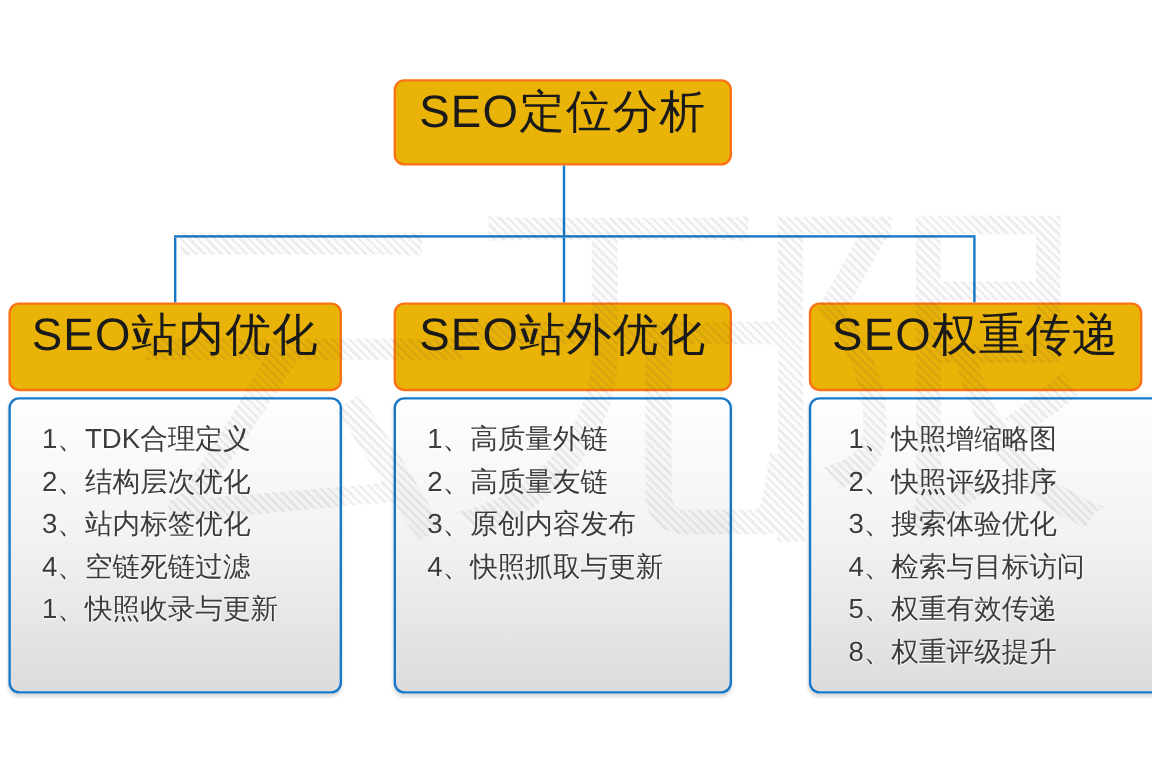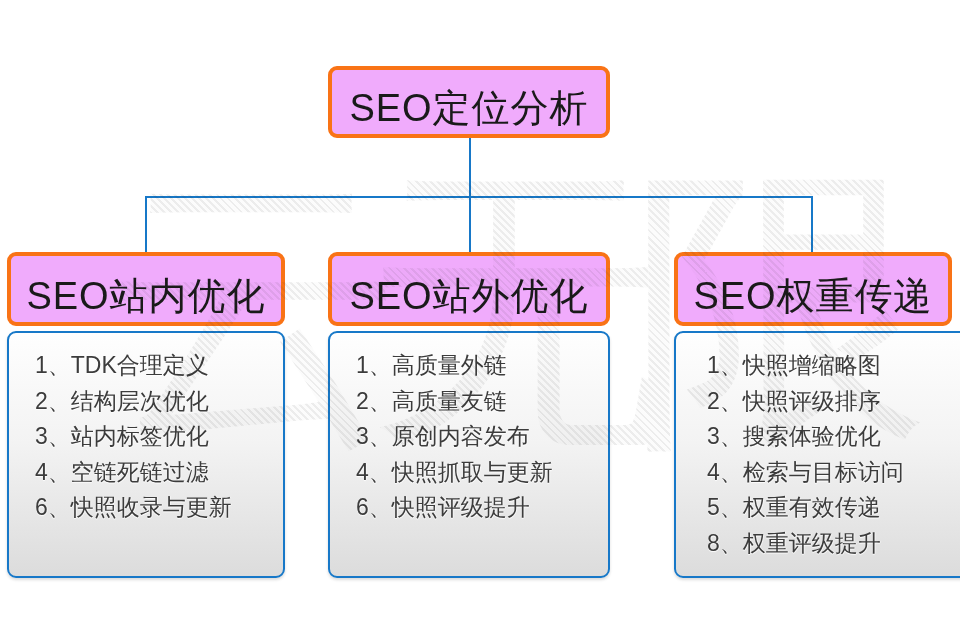"SEO定位分析" .node { align-items: flex-end -> flex-start; background: #f0abfc -> #eab308; border: 4px solid #f97316 -> 2px solid #f97316 }
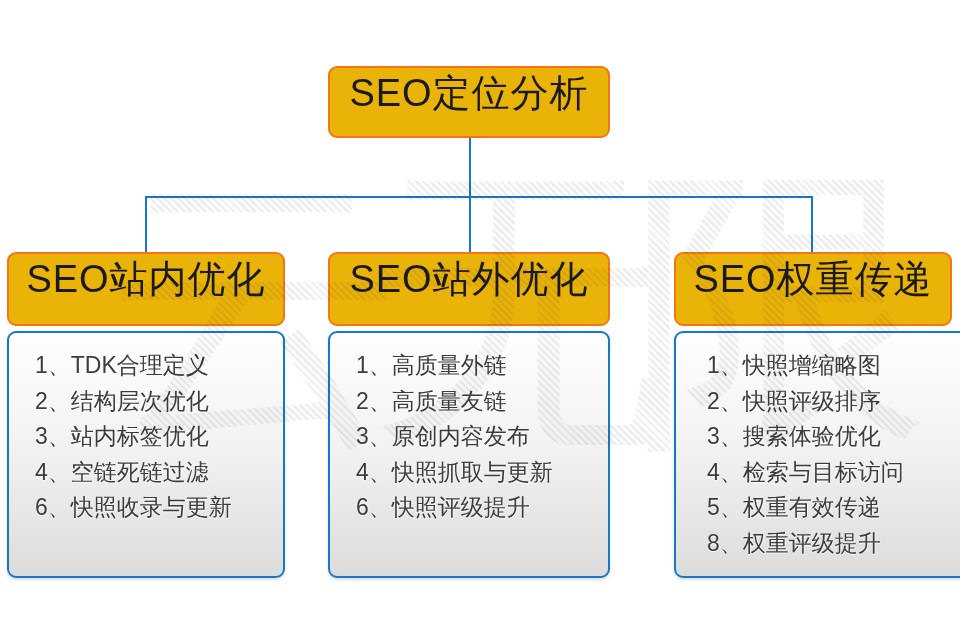"6、快照收录与更新" div.panel-item { text: 6 -> 1 }
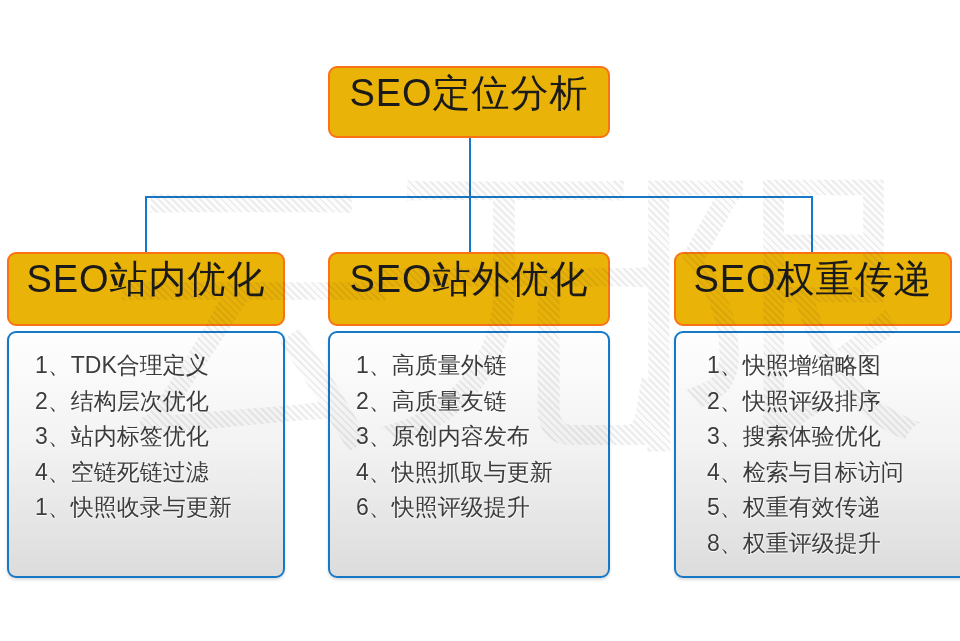"6、快照评级提升" div.panel-item { html: <div>6、快照评级提升</div> -> none }
